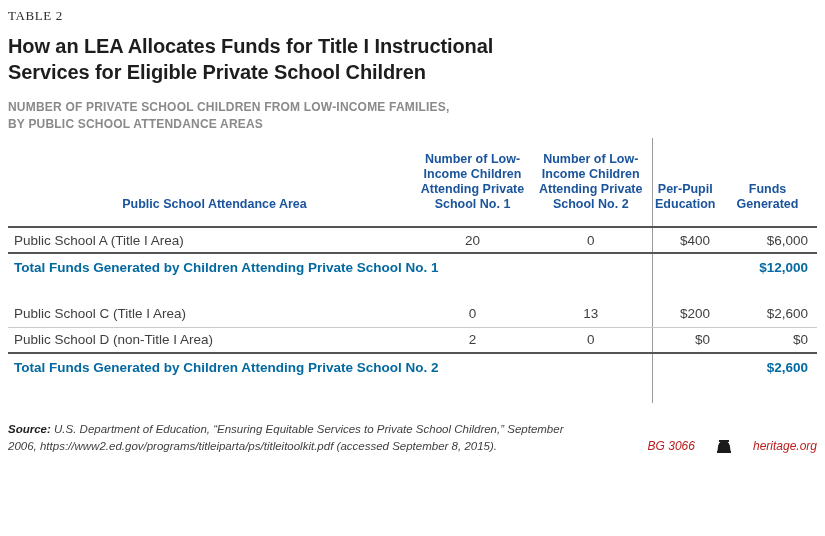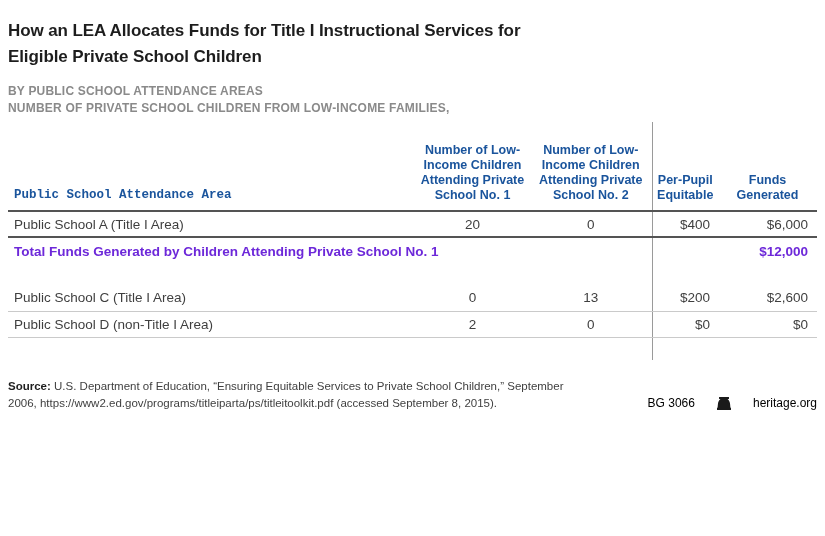"TABLE 2" div.table-label { html: none -> <div>TABLE 2</div> }
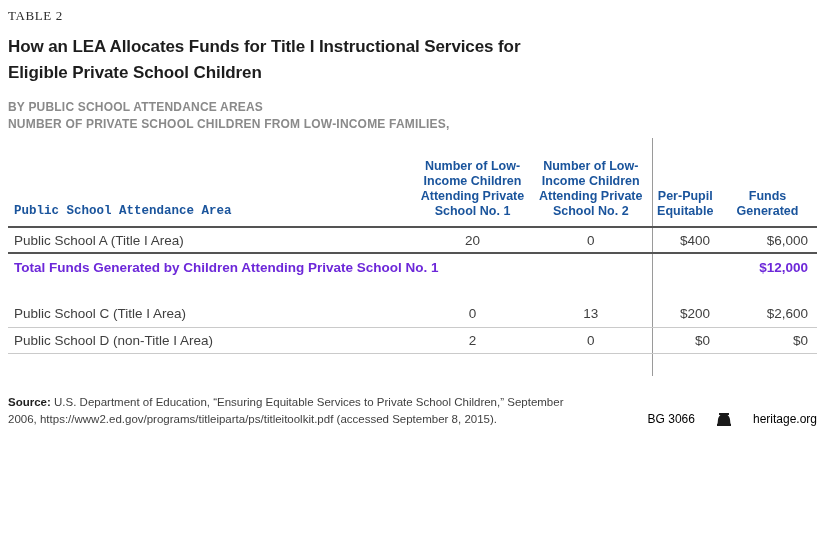"How an LEA Allocates Funds" .title { font-size: 17px -> 20px }
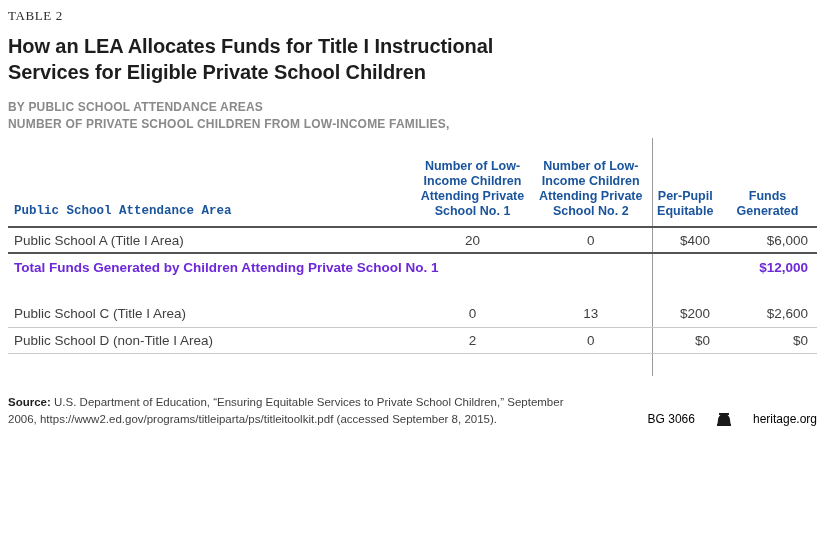"BY PUBLIC SCHOOL ATTENDANCE AREAS" div { order: before "NUMBER OF PRIVATE SCHOOL CHILDREN" -> after "NUMBER OF PRIVATE SCHOOL CHILDREN" }
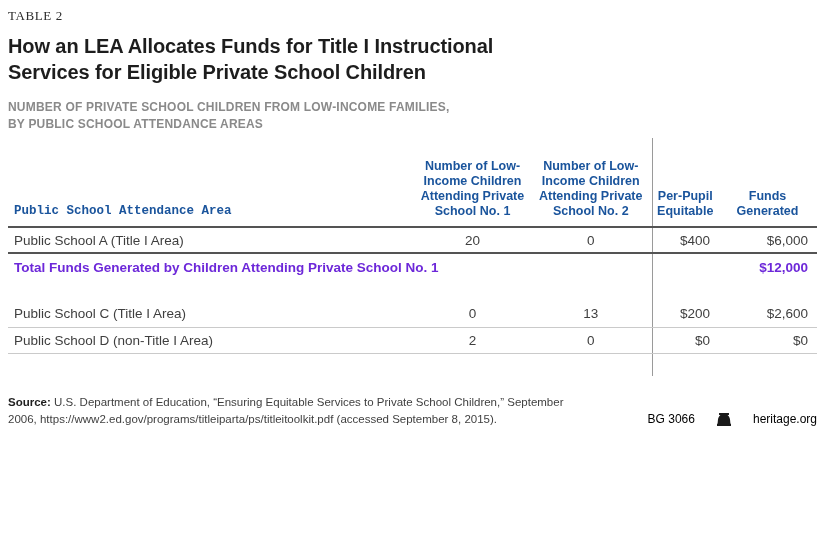"Number of Low-Income Children Attending" thead th { padding-bottom: 7px -> 14px }
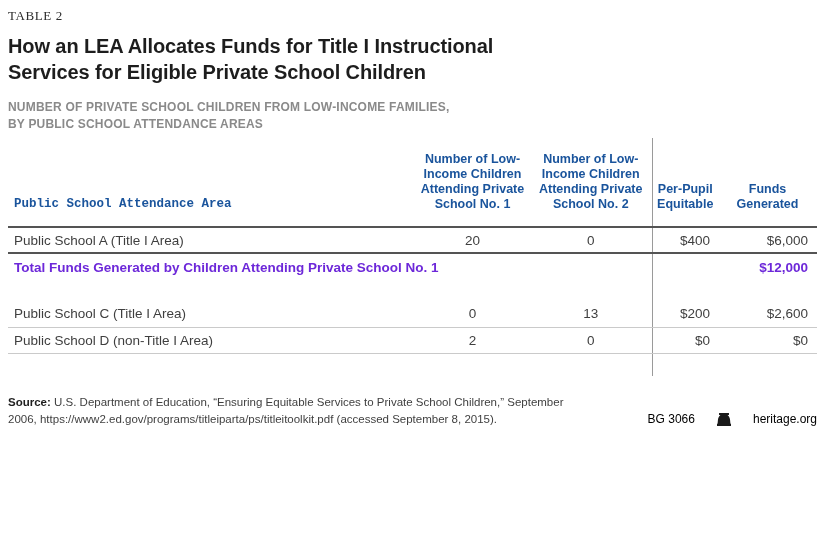"Per-Pupil Equitable" span.th-narrow { text: Equitable -> Education }
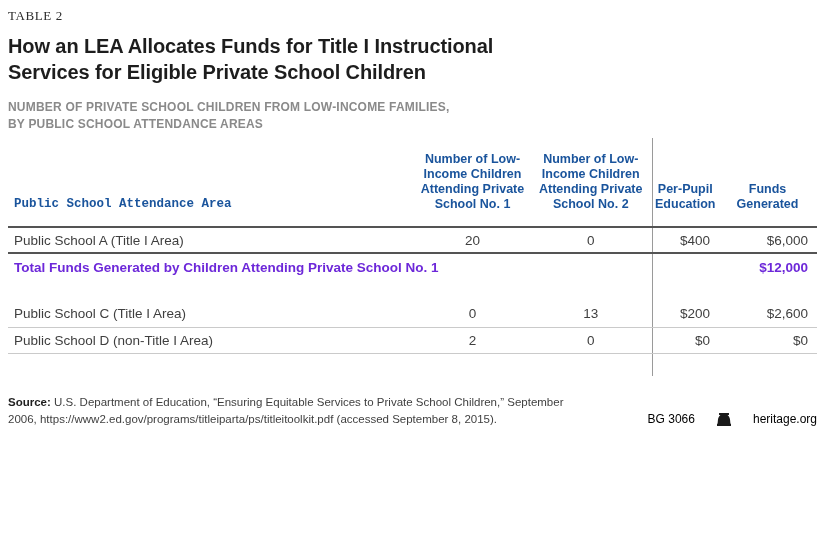"Public School Attendance Area" th.h-area { font-family: Liberation Mono, monospace -> none; text-align: left -> center }
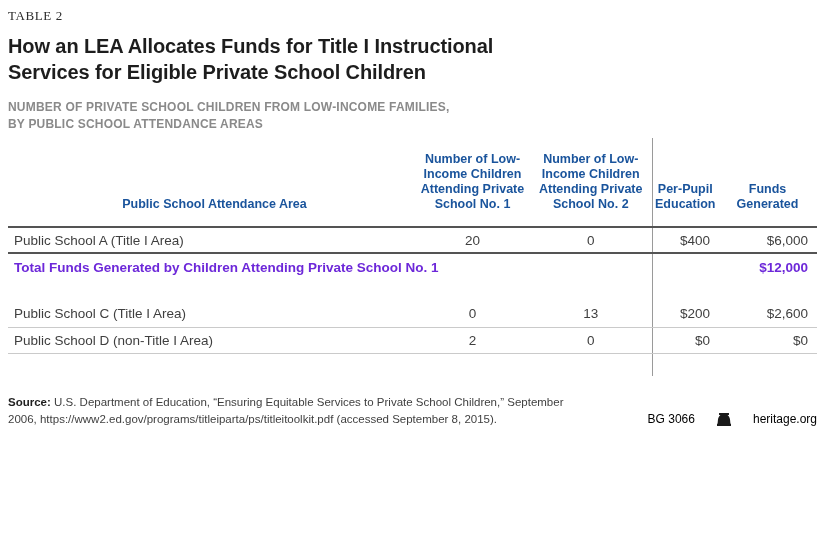"Total Funds Generated by Children" tr.total-row td { color: #6d28d9 -> #0369a1 }
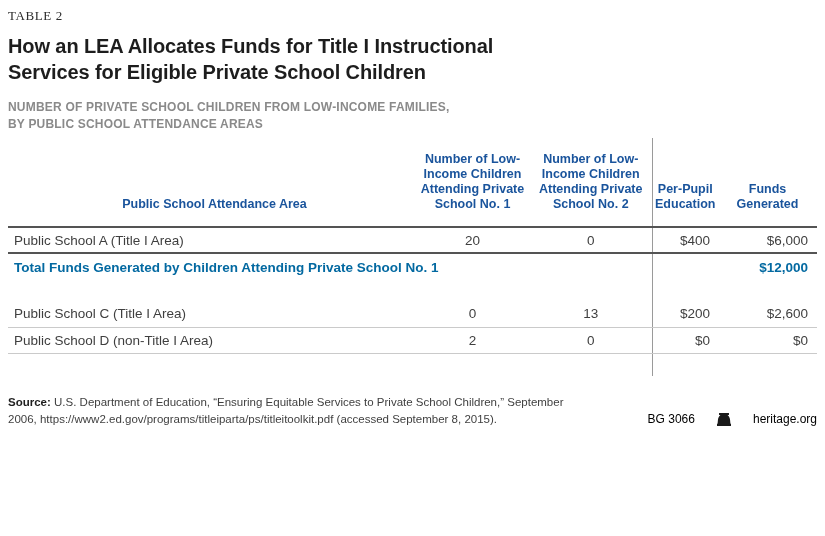"Total Funds Generated by Children Attending Private School No. 2" tr.total-row { html: none -> <tr> <td>Total Funds Generated by Children Attending Private School No. 2</td> <td></td> <td>$2,600</td> </tr> }
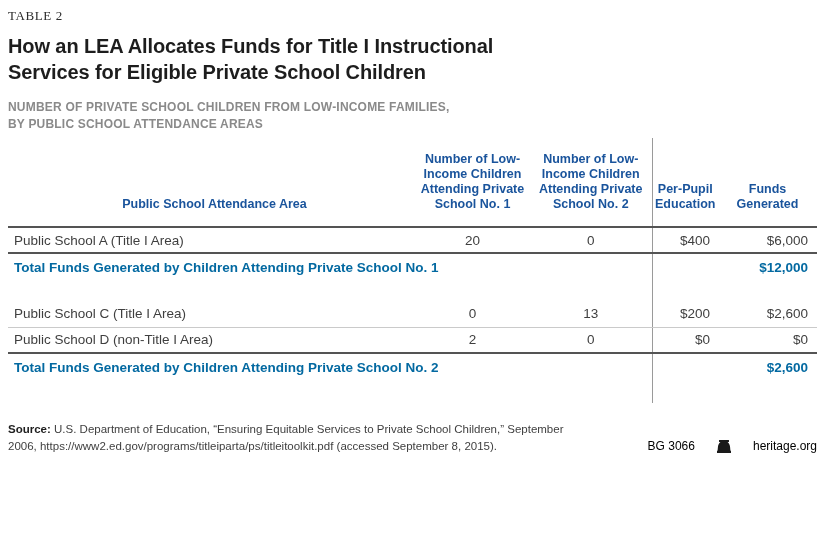"Source: U.S. Department of Education," .footer { font-style: none -> italic }
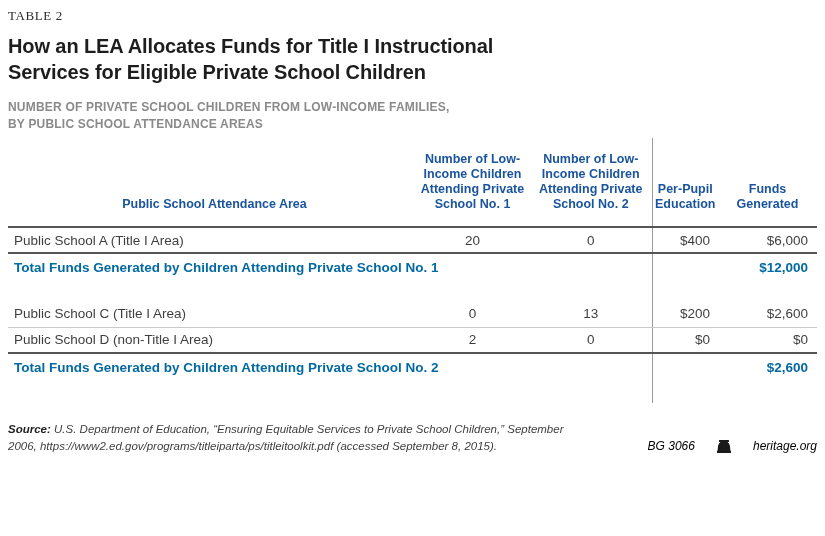"BG 3066" .footer-right { color: #000000 -> #b91c1c }
